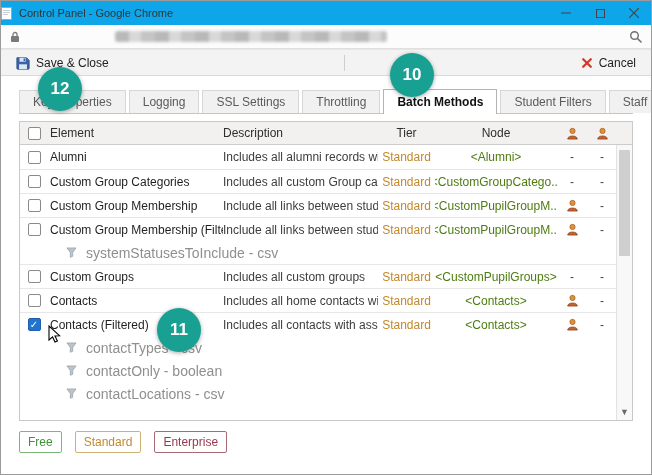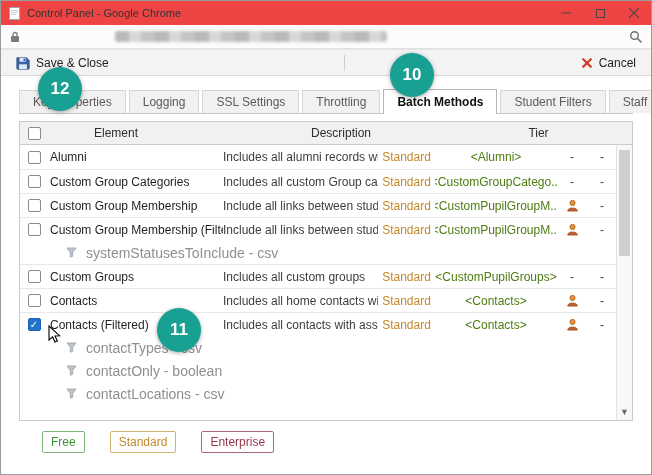"Control Panel - Google Chrome" .titlebar { background: #ef4444 -> #0ea5e9; padding-left: 8px -> none }
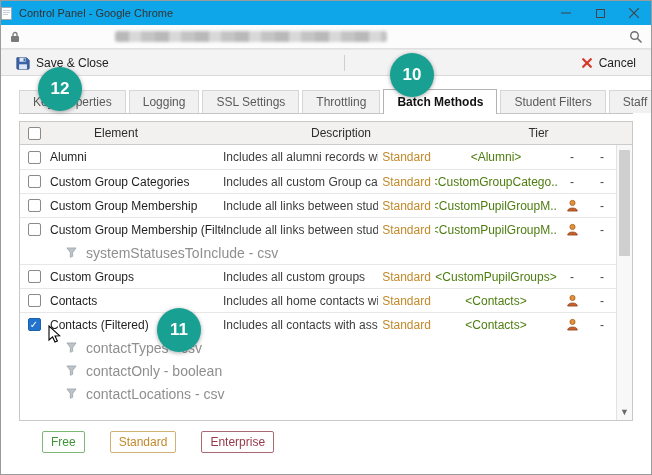"Element" .thead { gap: 44px -> none }
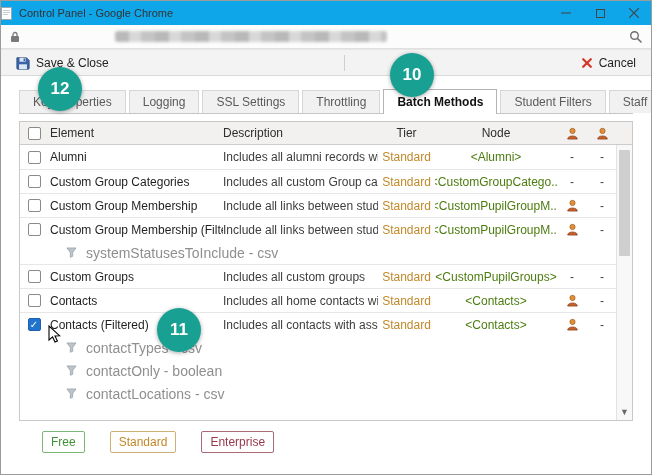"Free" .legend { gap: 25px -> 13px; margin-left: 23px -> none }
